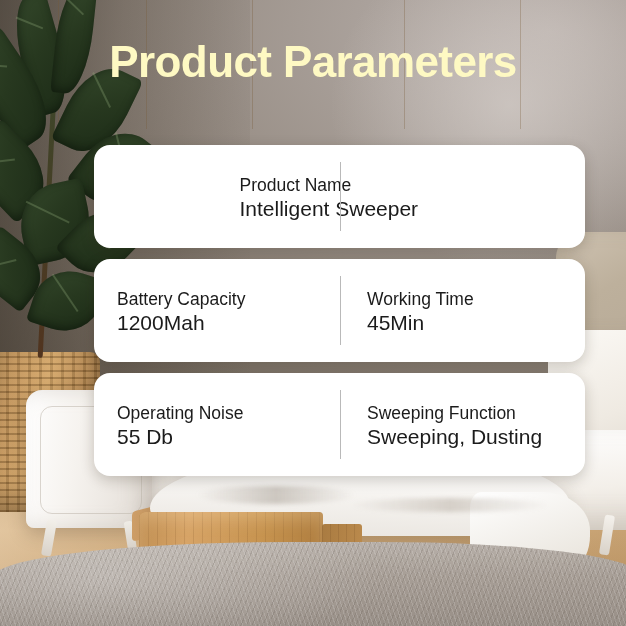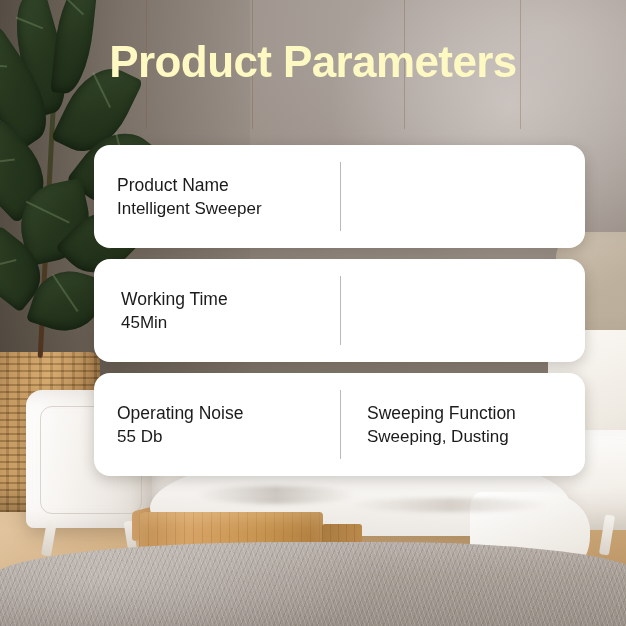"Product Name" .card { justify-content: none -> center }
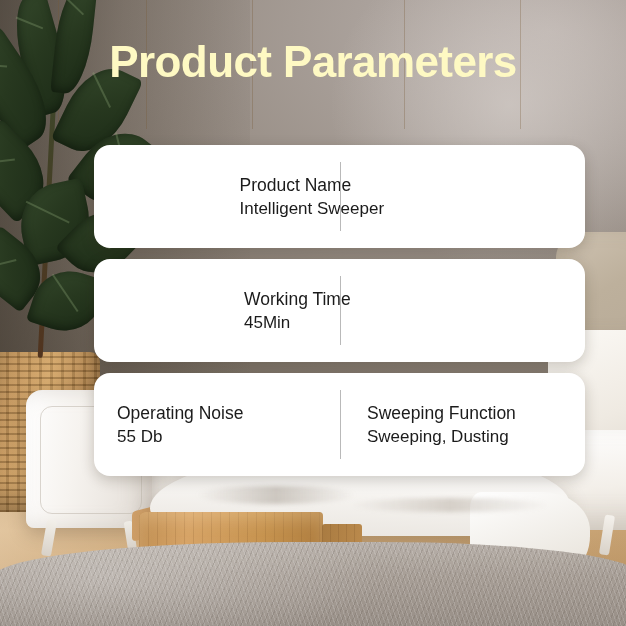"Intelligent Sweeper" .value { font-size: 17px -> 21px }
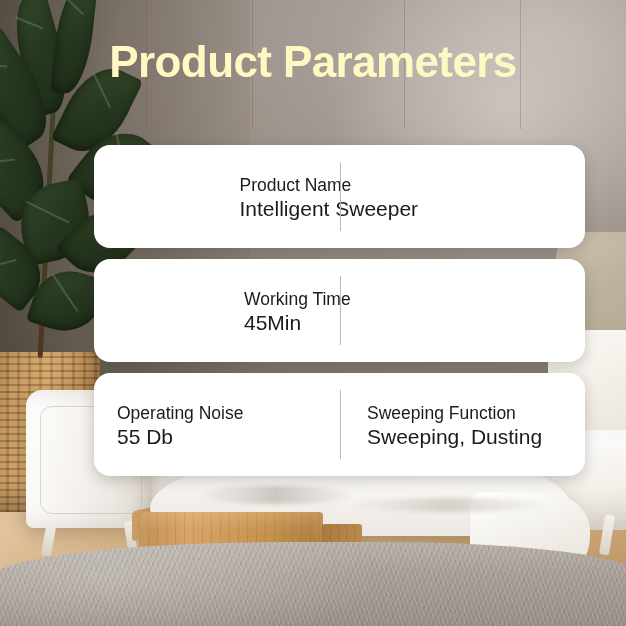"Battery Capacity" div.cell { html: none -> <div> <div>Battery Capacity</div> <div>1200Mah</div> </div> }
